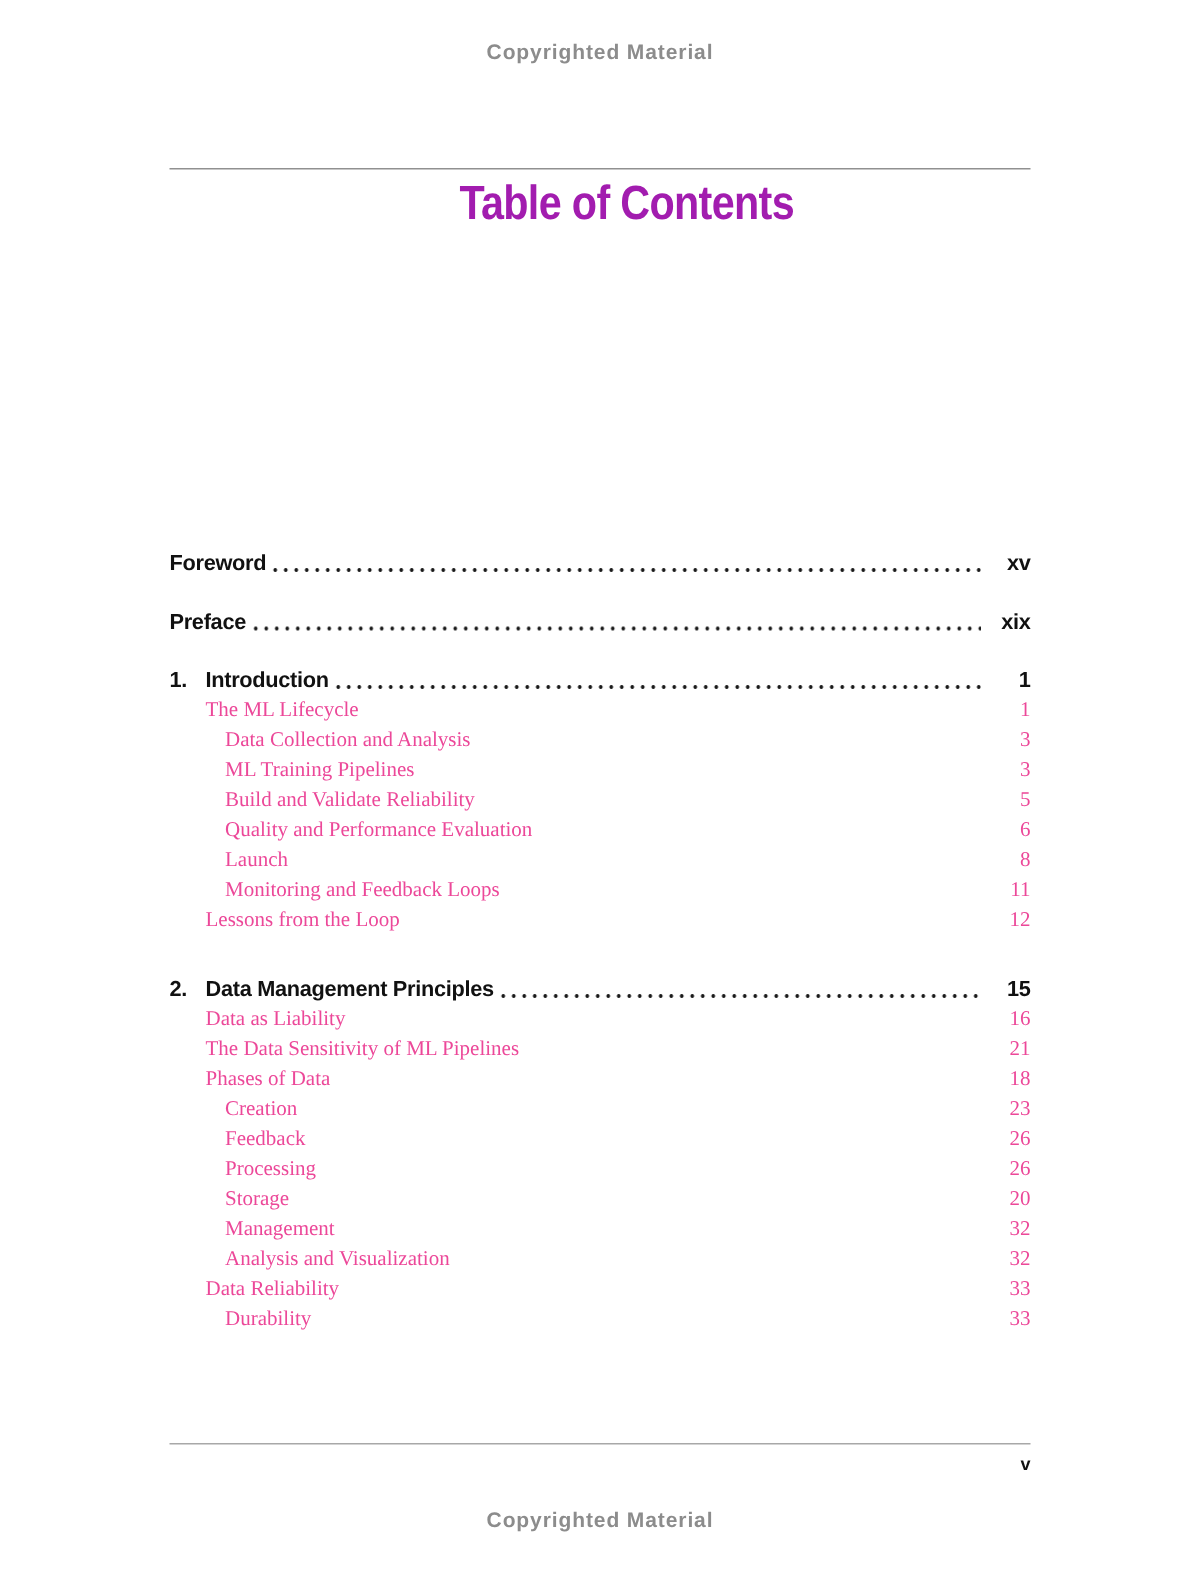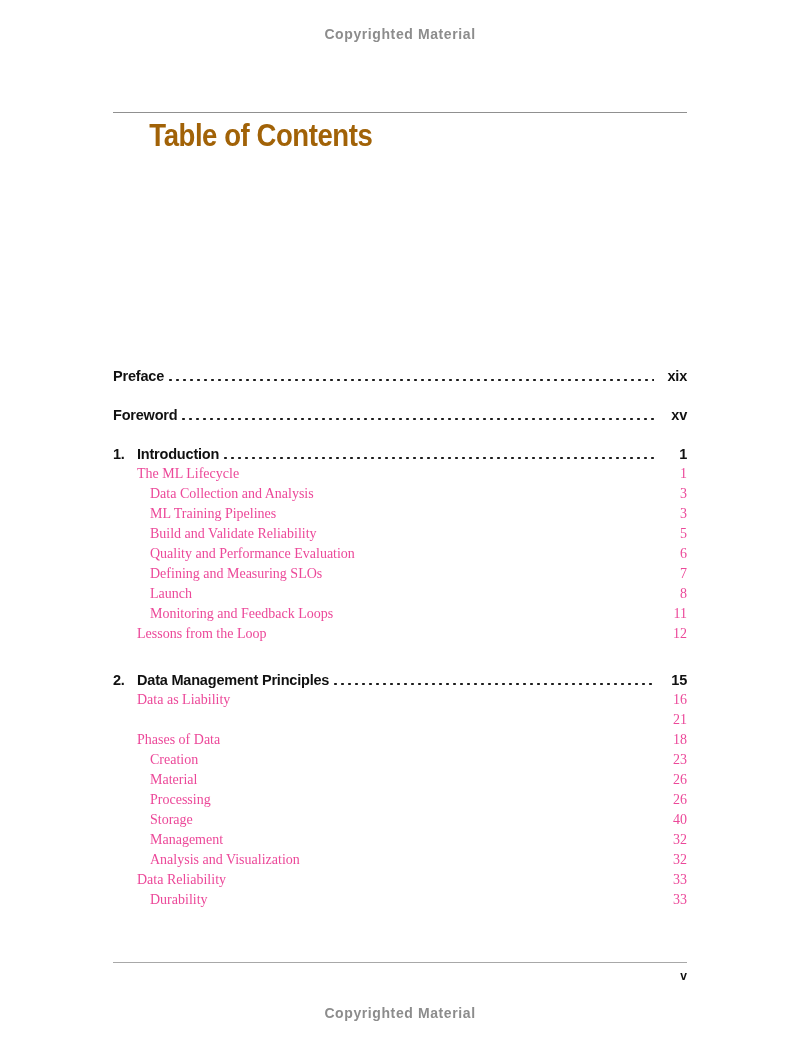"Table of Contents" .page-title { color: #a16207 -> #a21caf; text-align: left -> center }
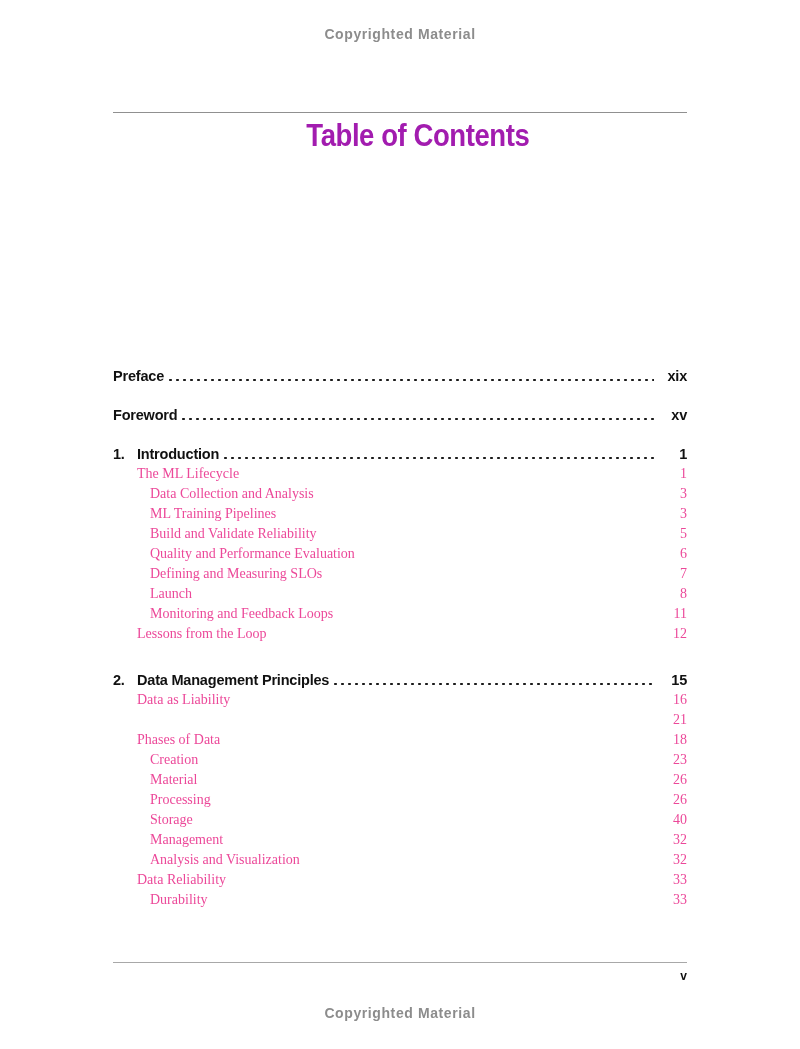"Preface" div.row { order: before "Foreword" -> after "Foreword" }
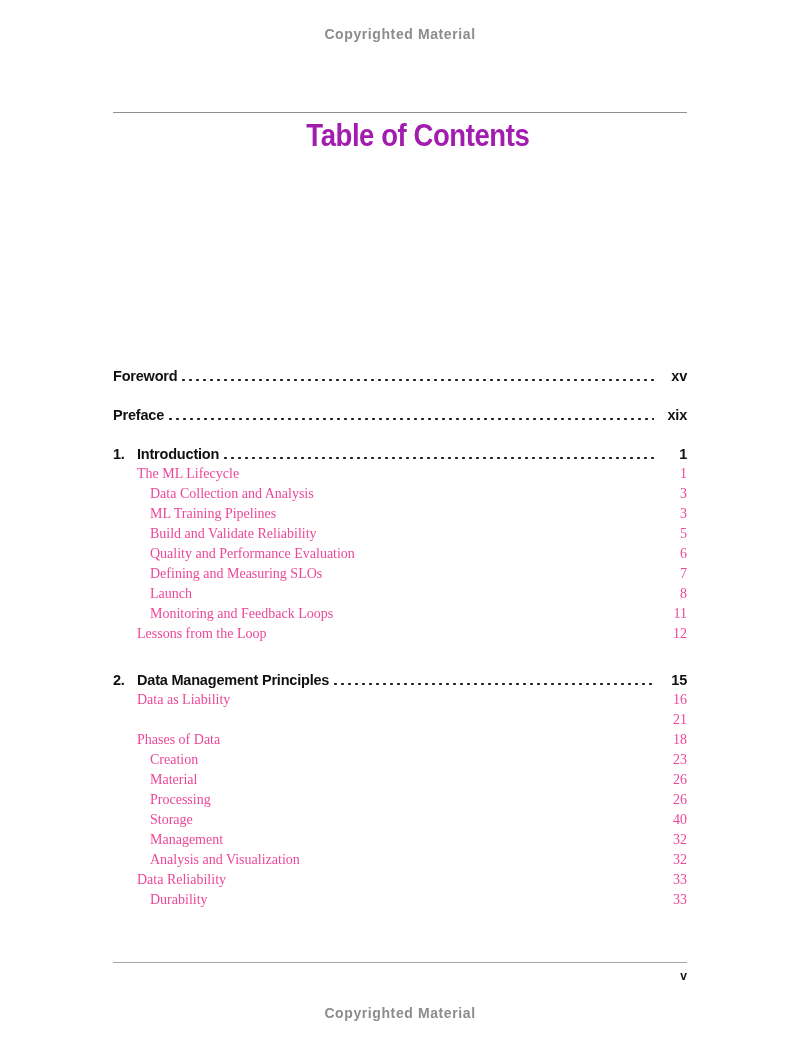"Defining and Measuring SLOs" div.row { html: <div> <span>Defining and Measuring SLOs</span> <span></span> <span>7</span> </div> -> none }
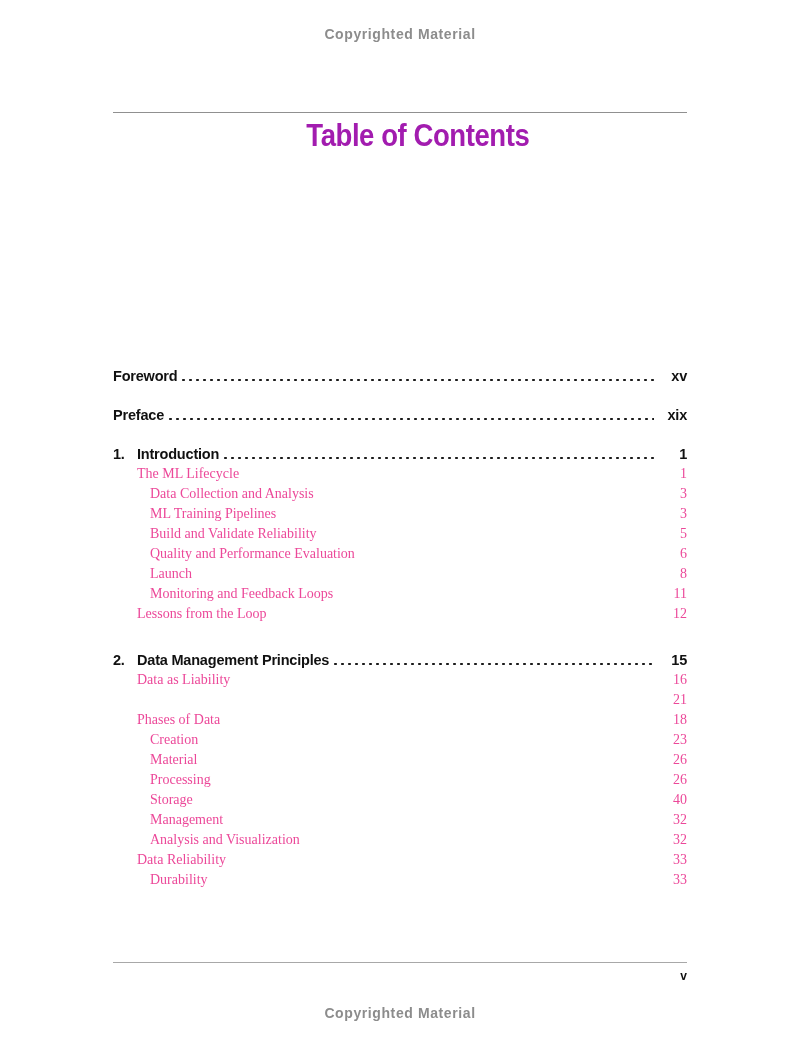"The Data Sensitivity of ML" span.label { html: none -> <span>The Data Sensitivity of ML Pipelines</span> }
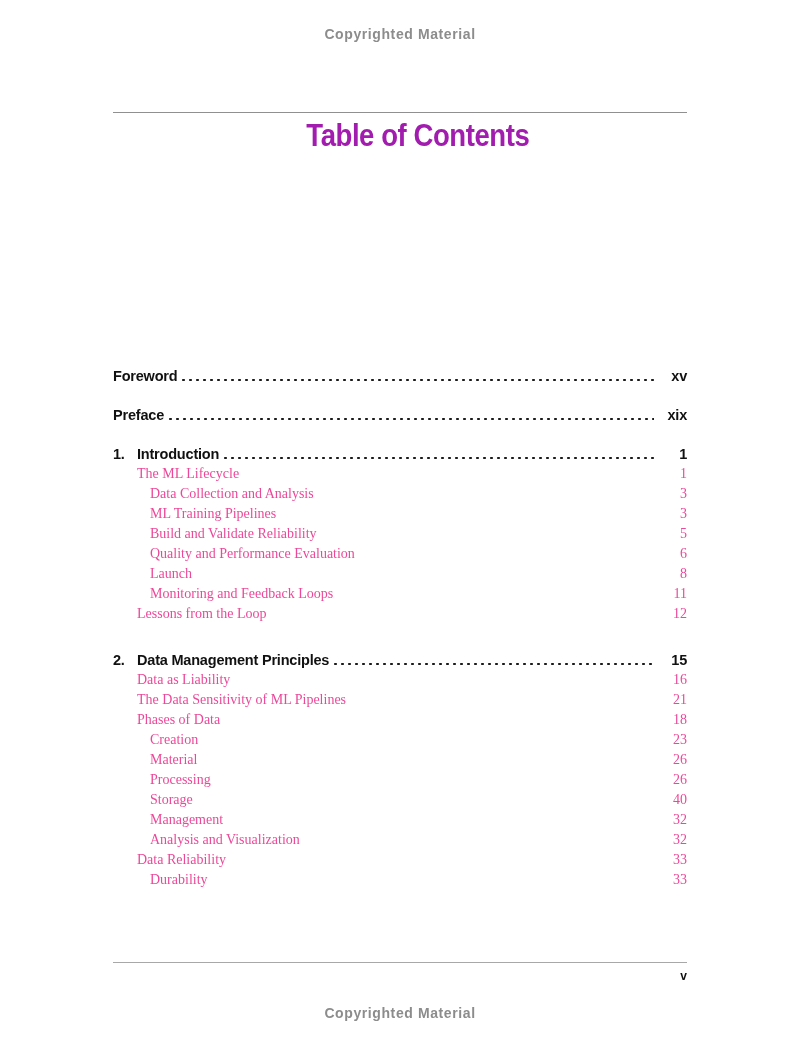"Material" span.label { text: Material -> Feedback }
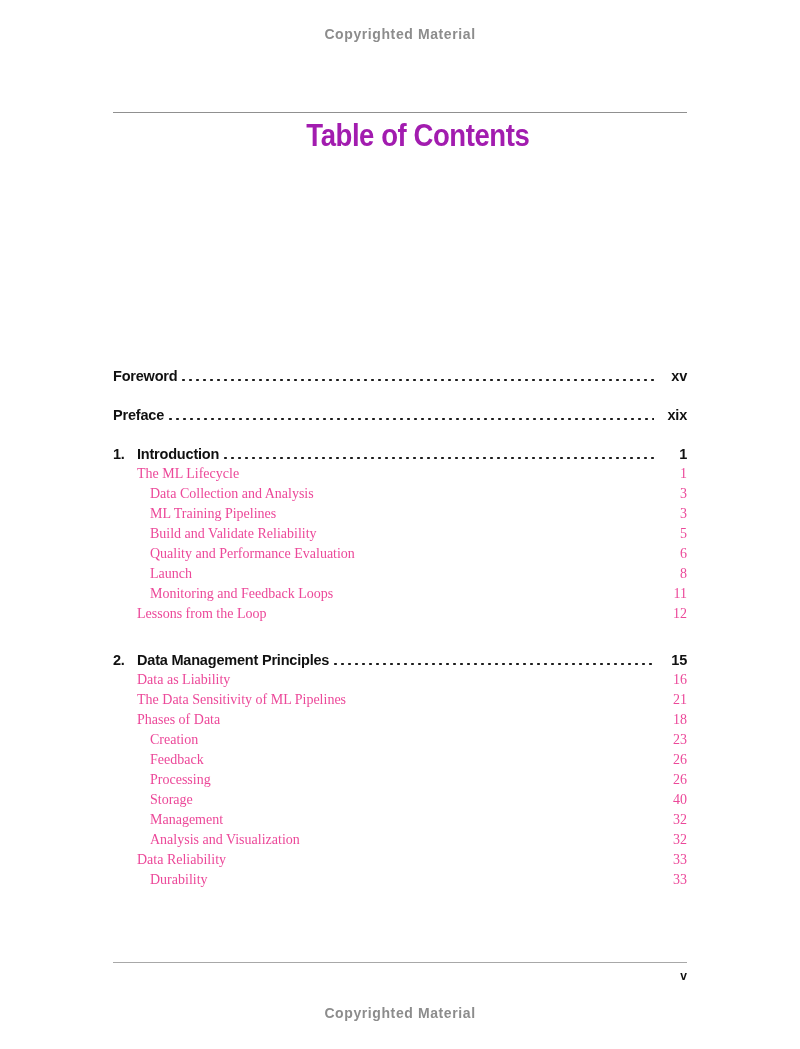"40" span.pg { text: 40 -> 20 }
